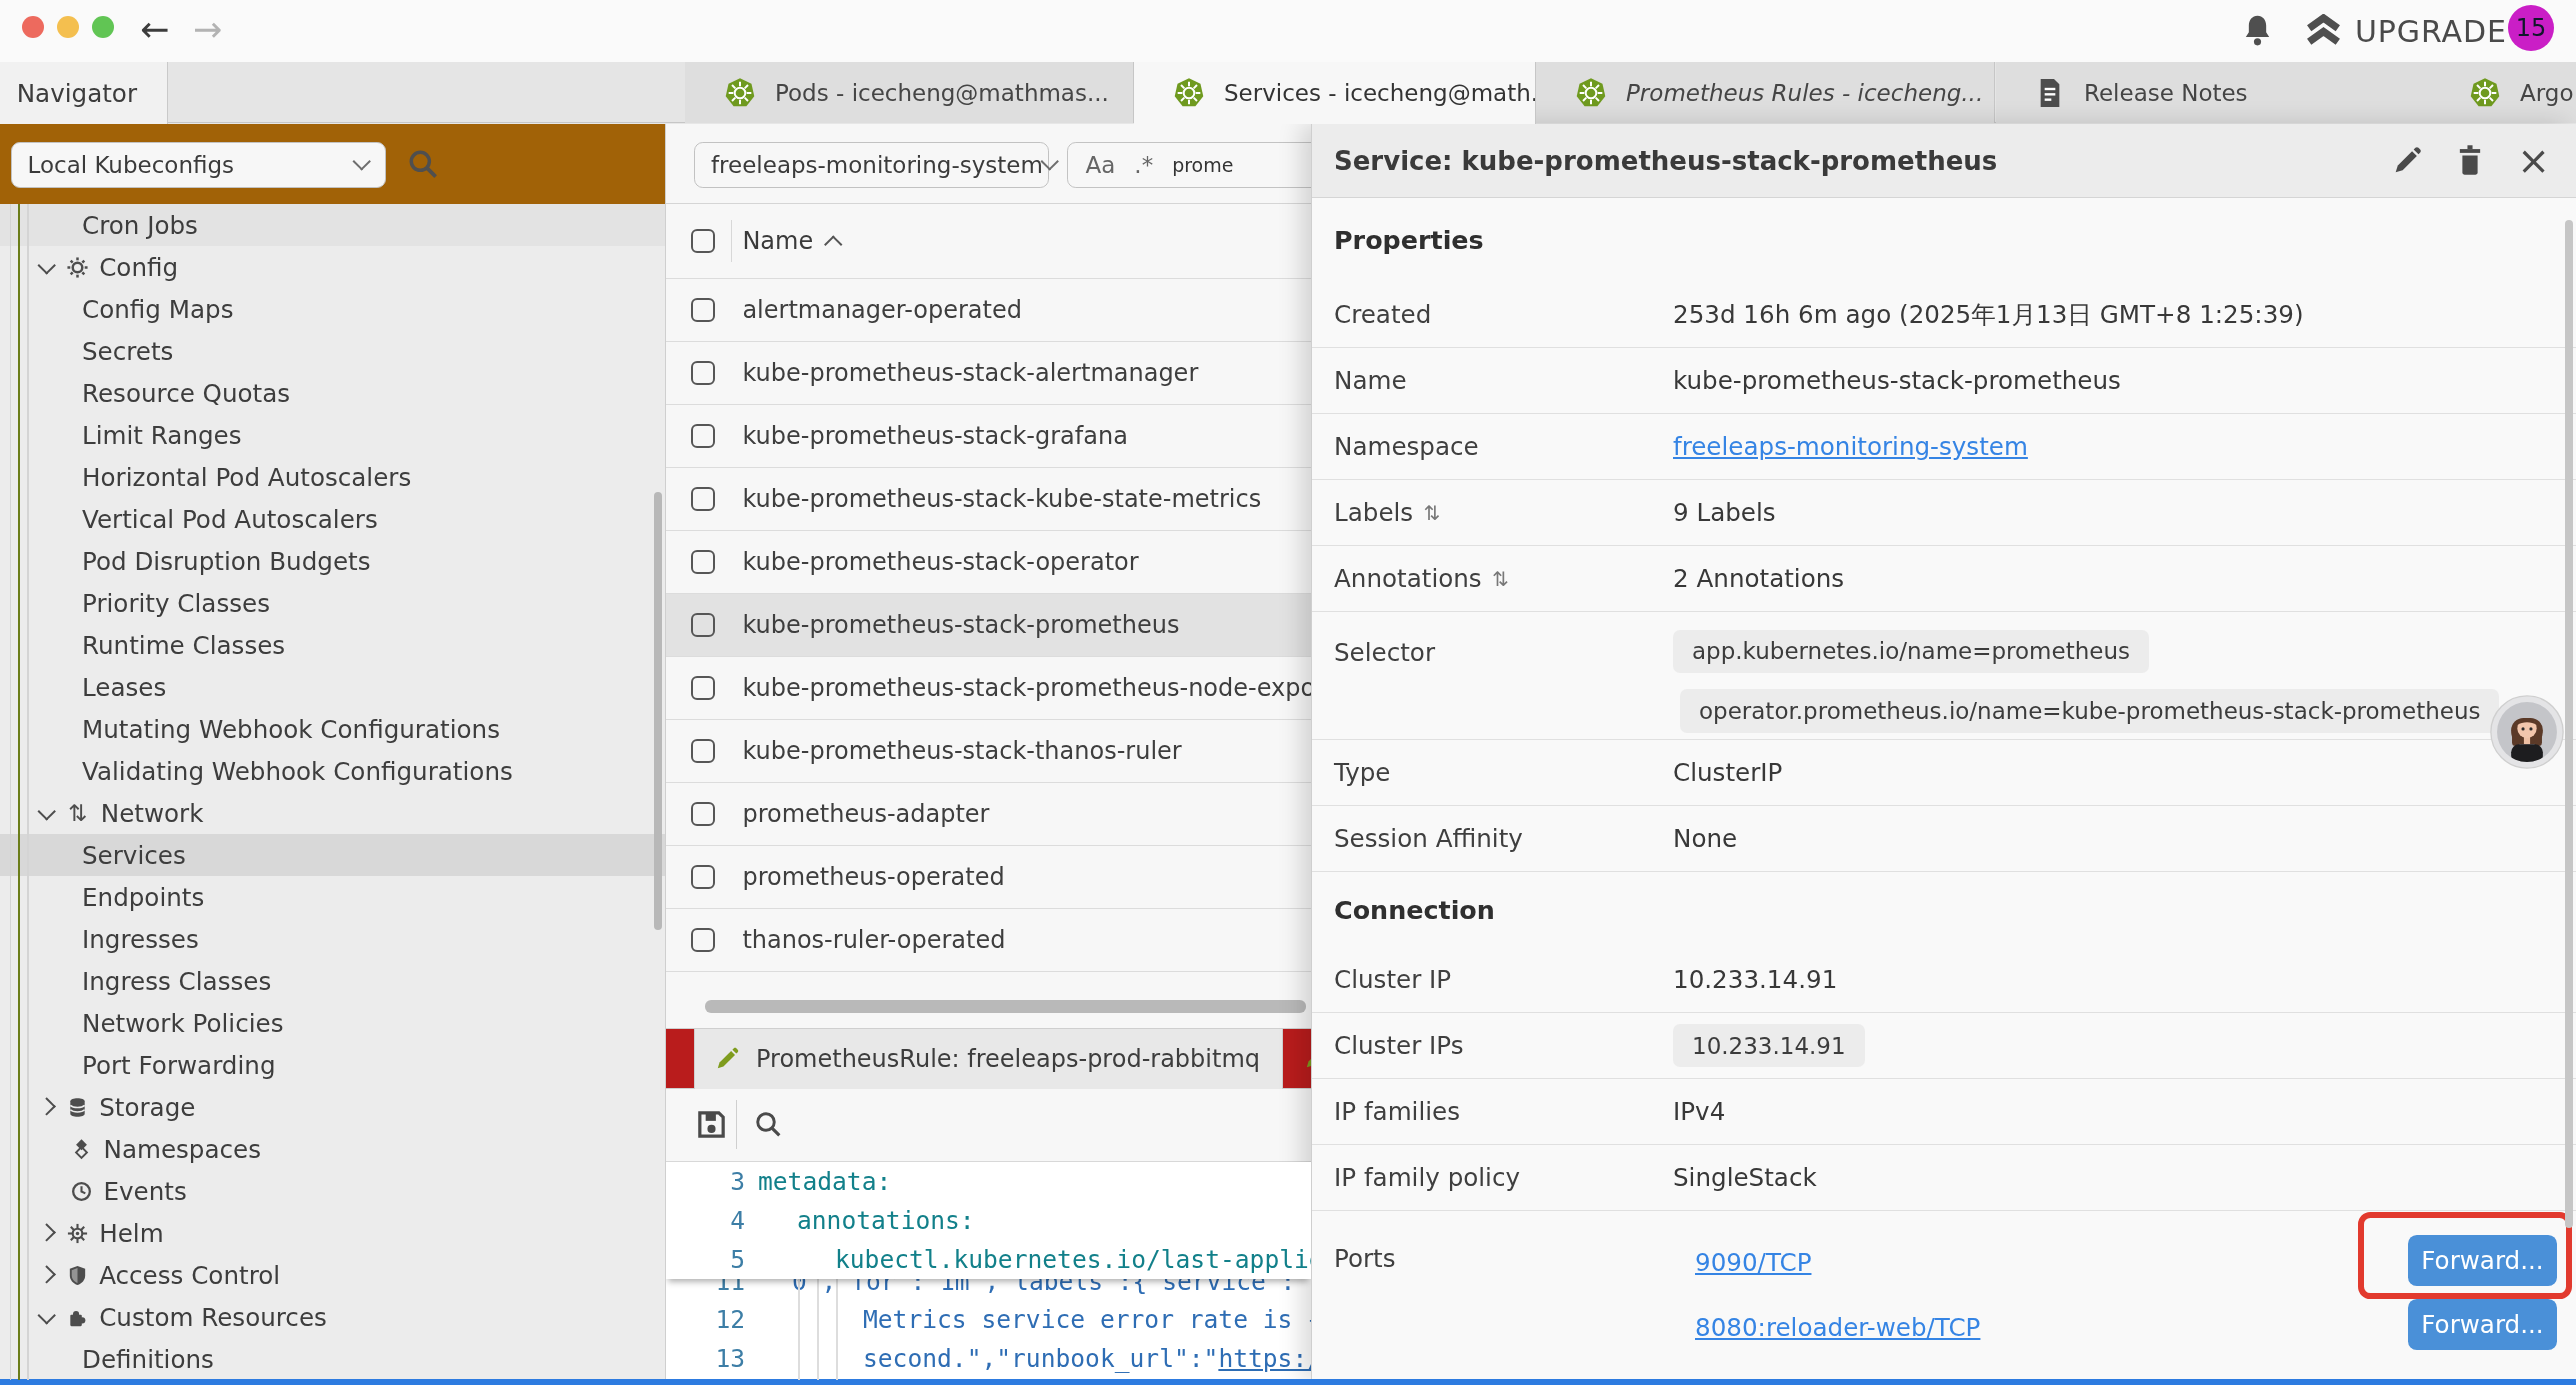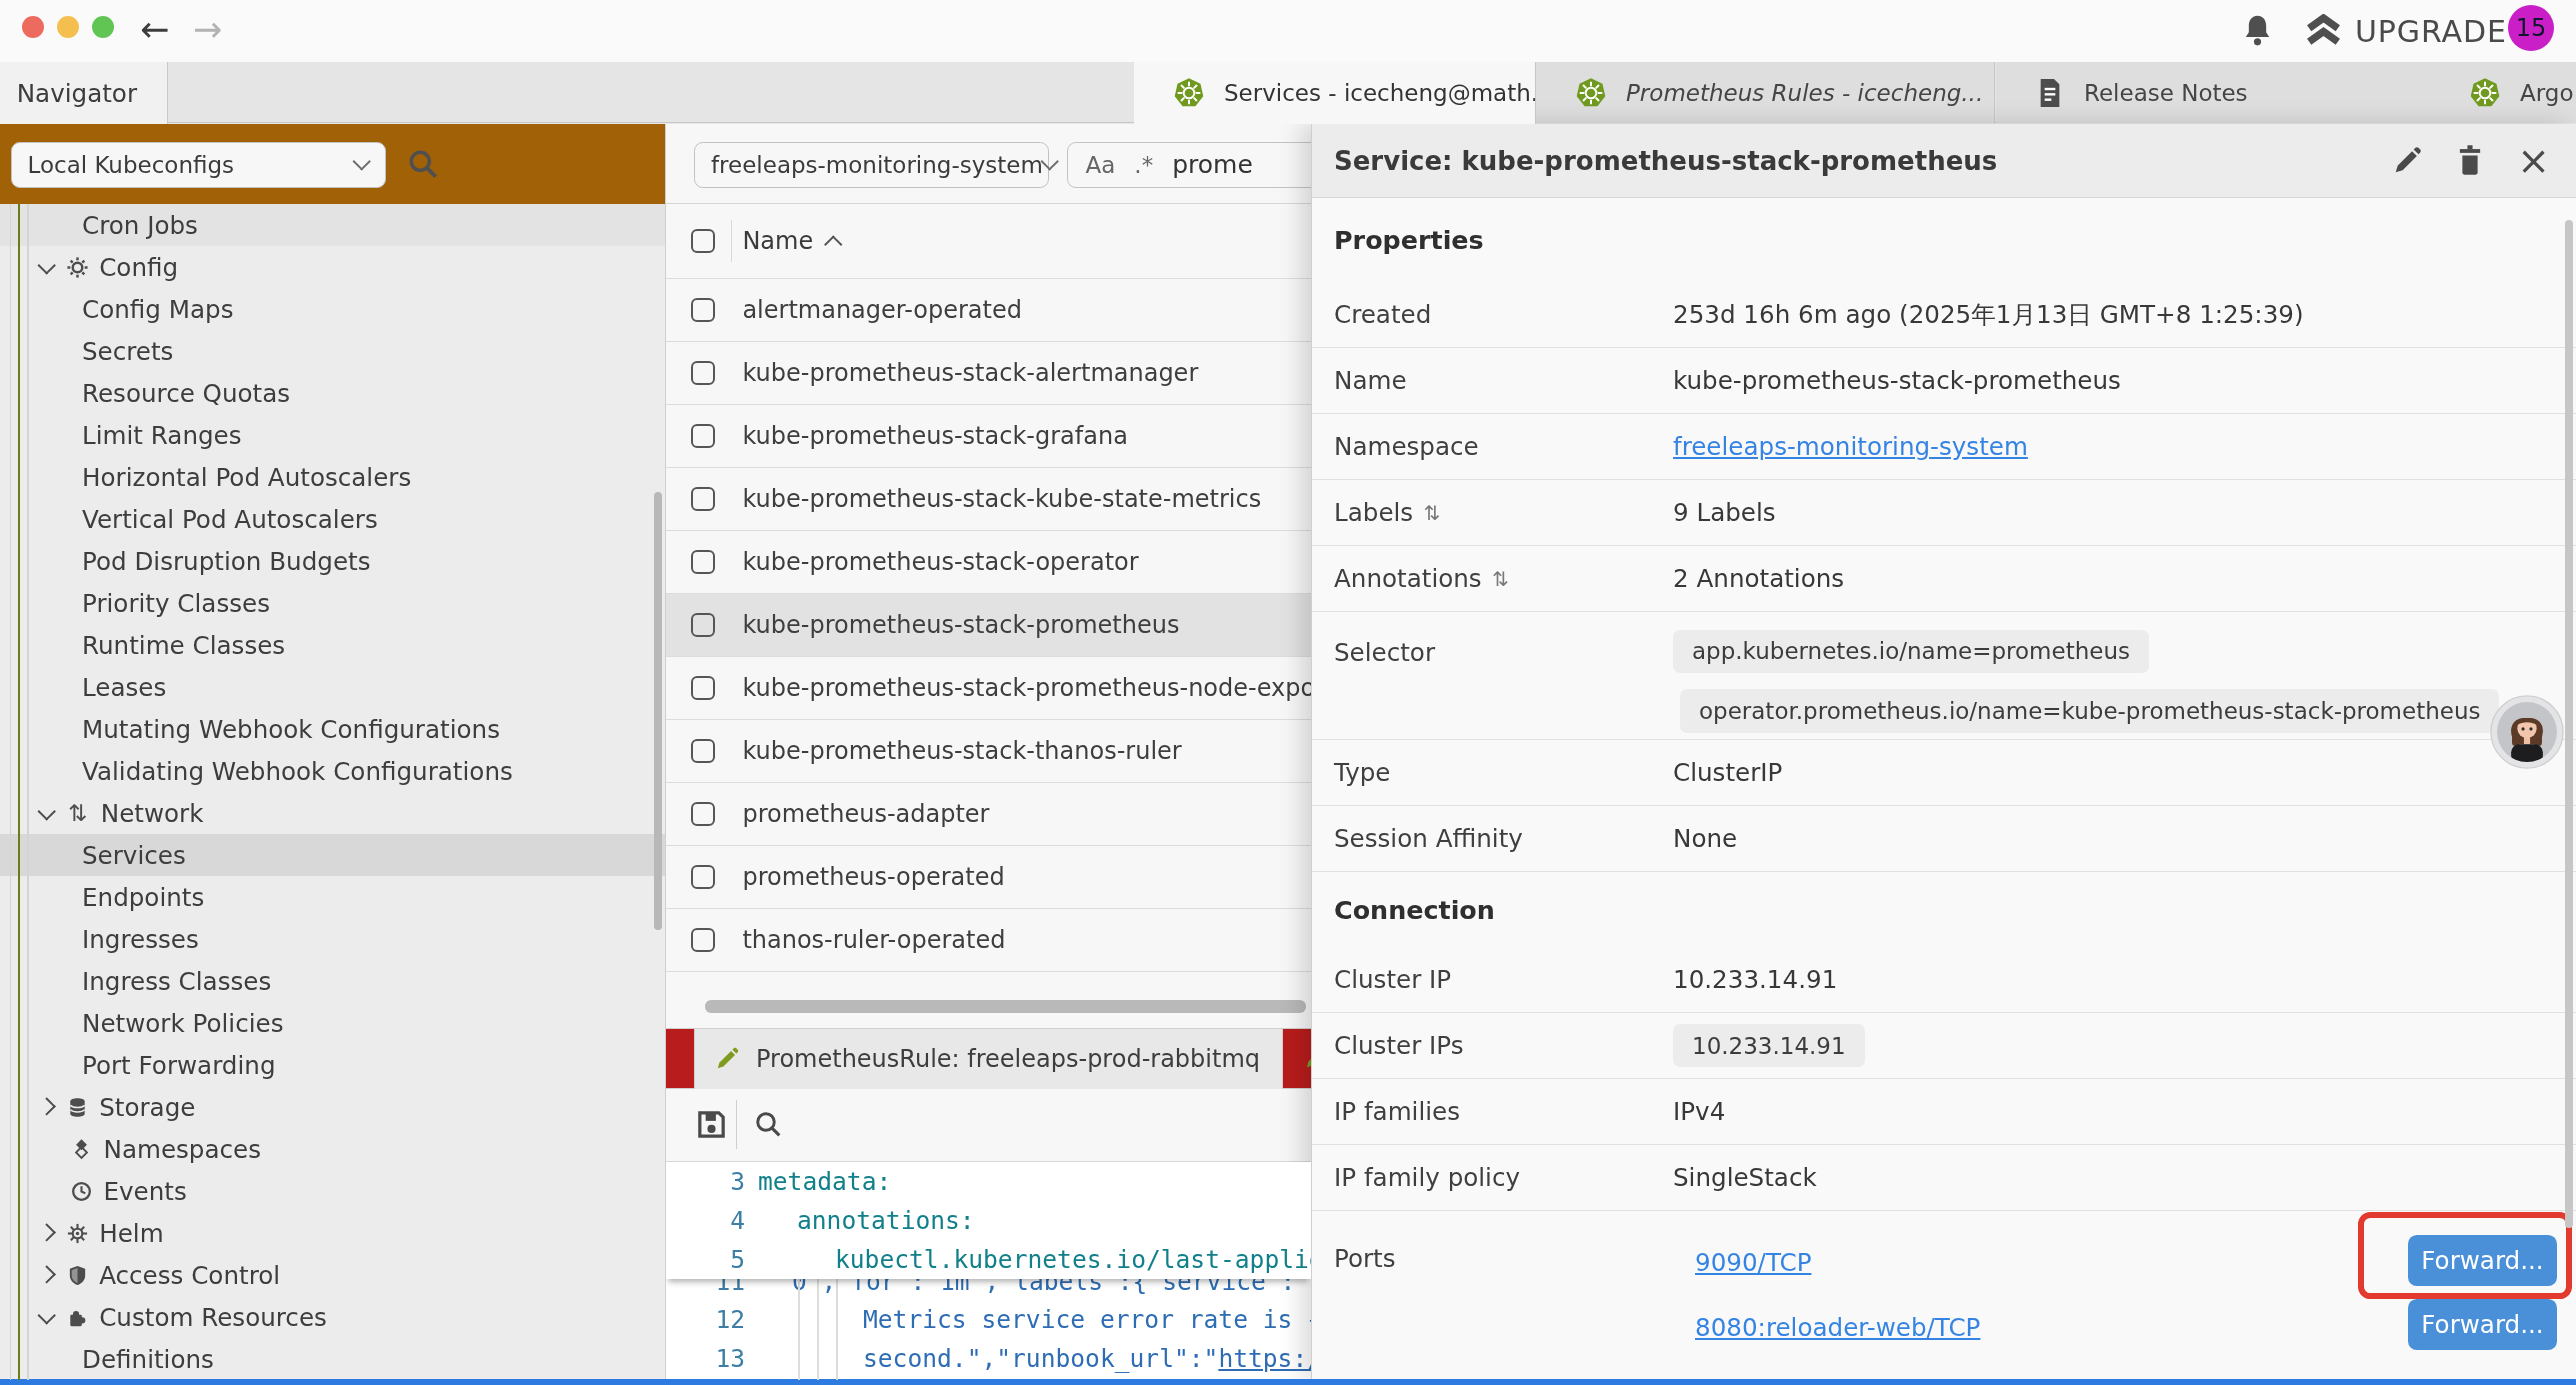"Pods - icecheng@mathmas..." div.tab { html: none -> <div> <span> <svg> <polygon></polygon> <circle></circle> <g> <line></line> <line></line> <line></line> <line></line> <line></line> <line></line> <line></line> <line></line> </g> </svg> </span> <span>Pods - icecheng@mathmas...</span> </div> }
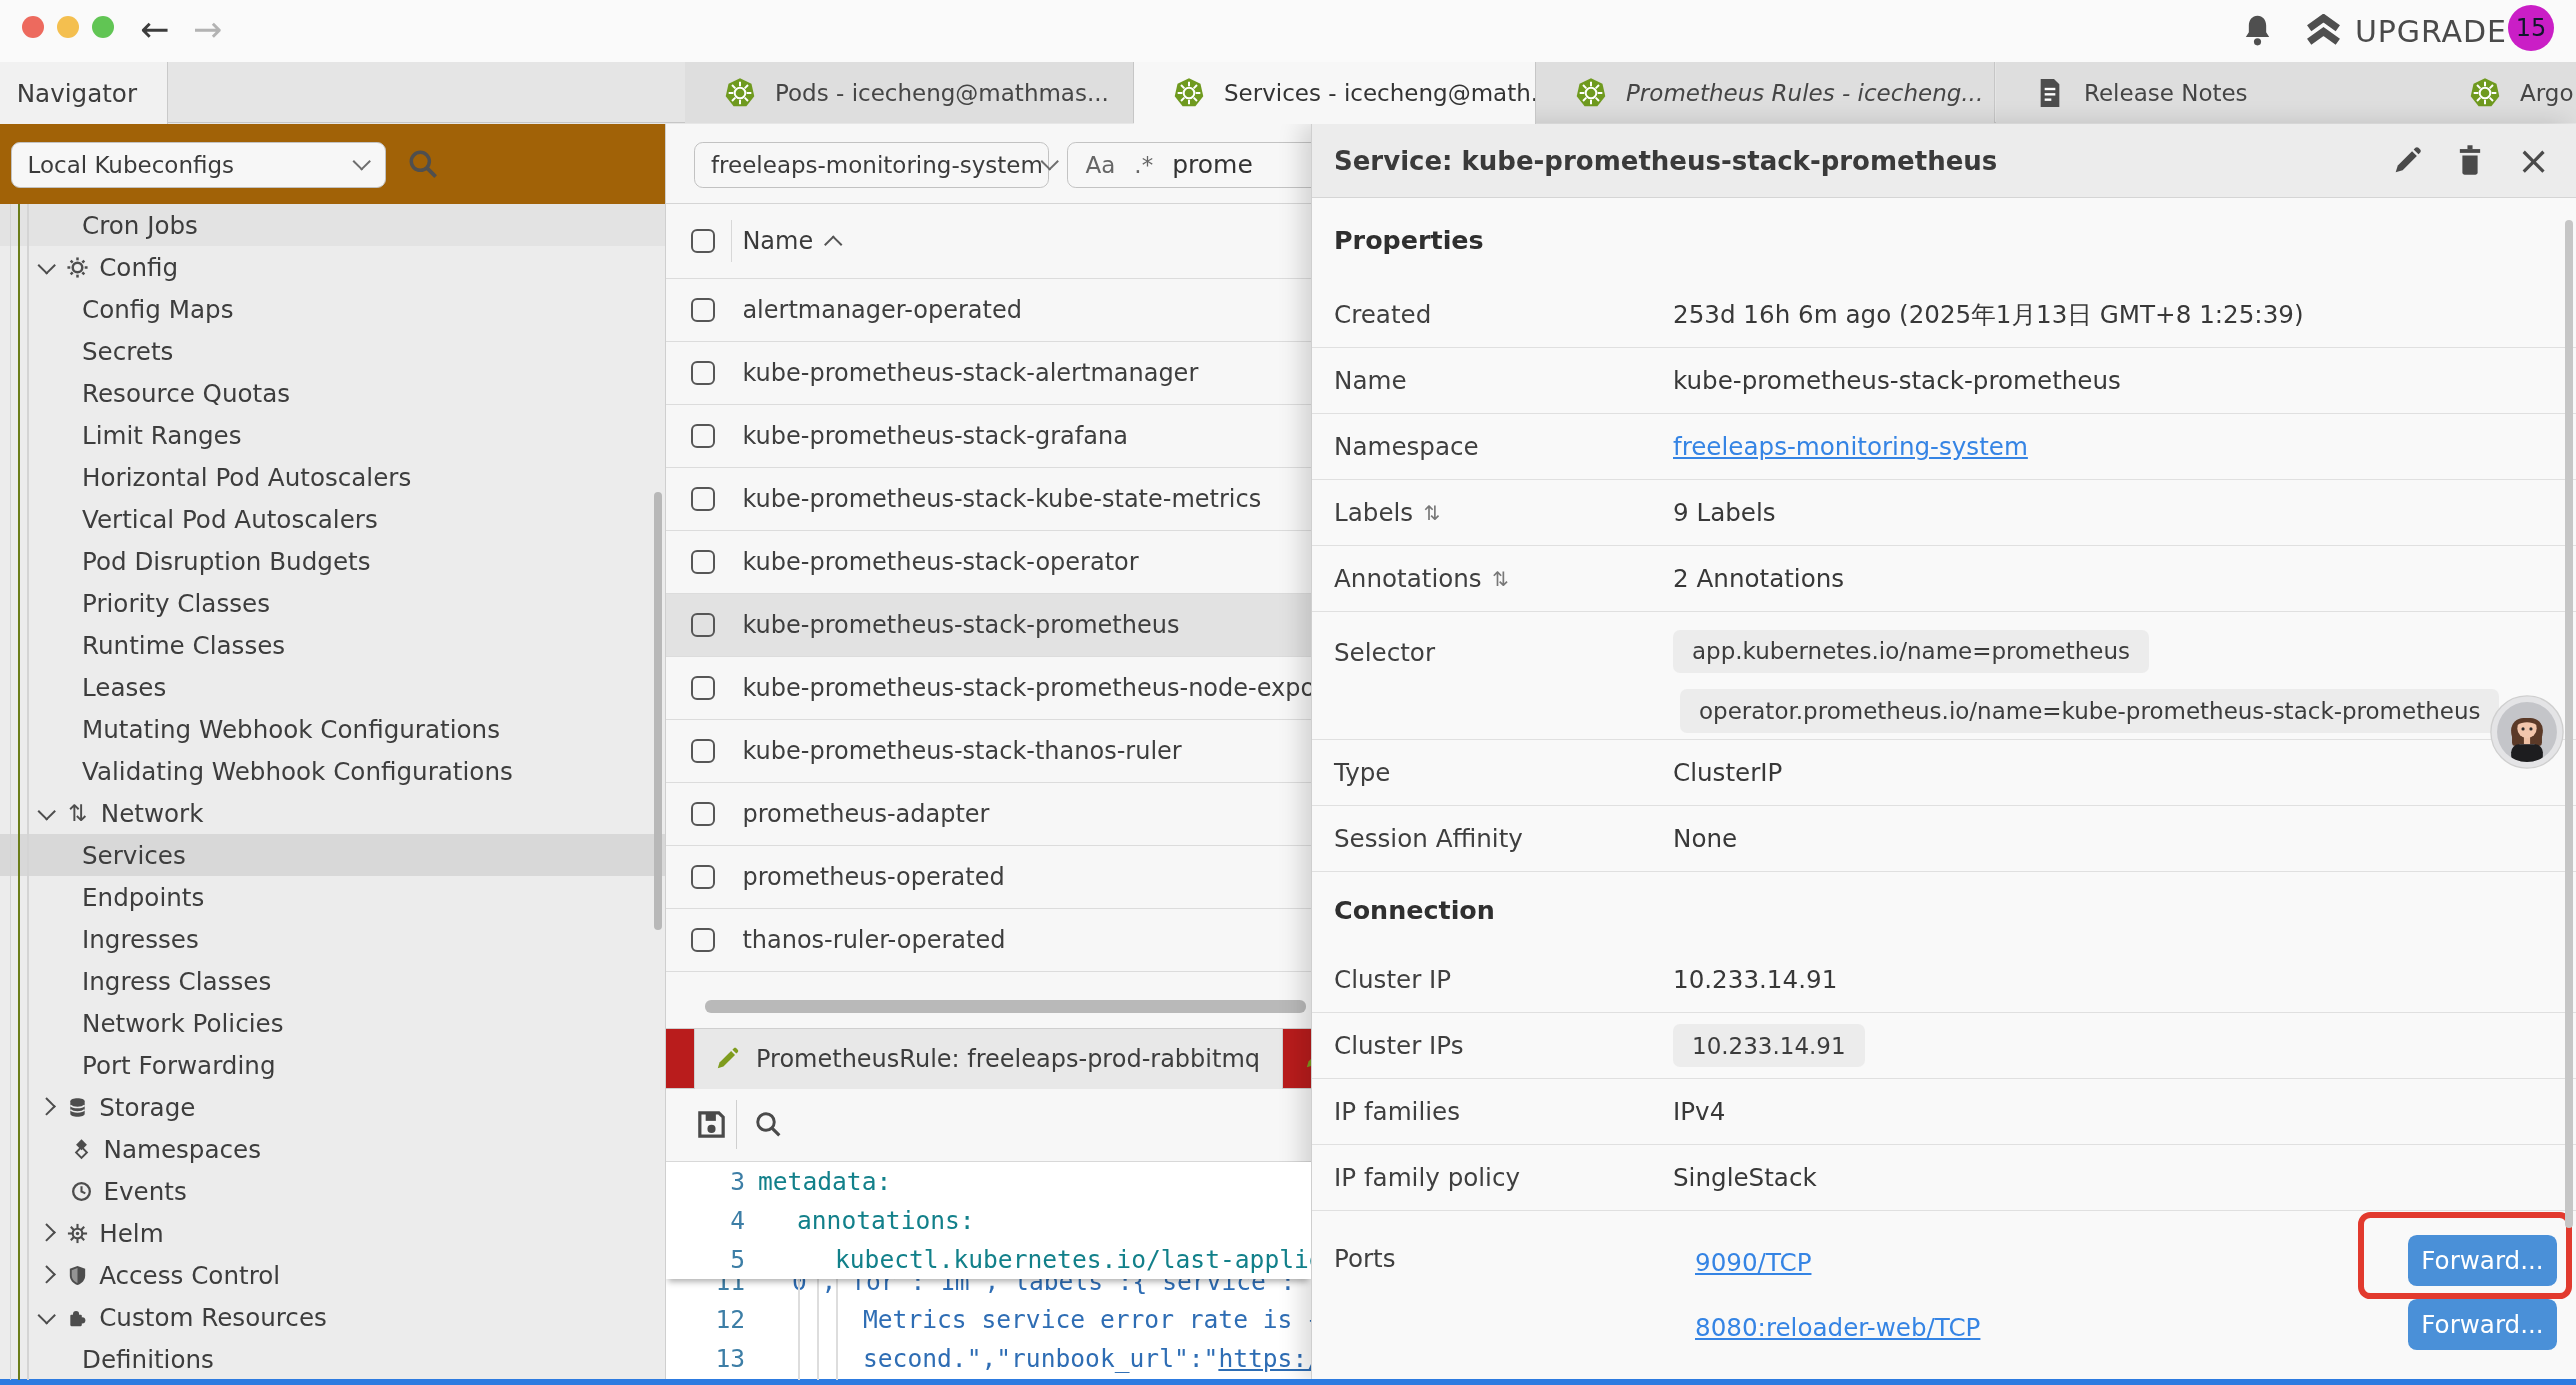"prome" .sval { font-size: 25px -> 19px }
